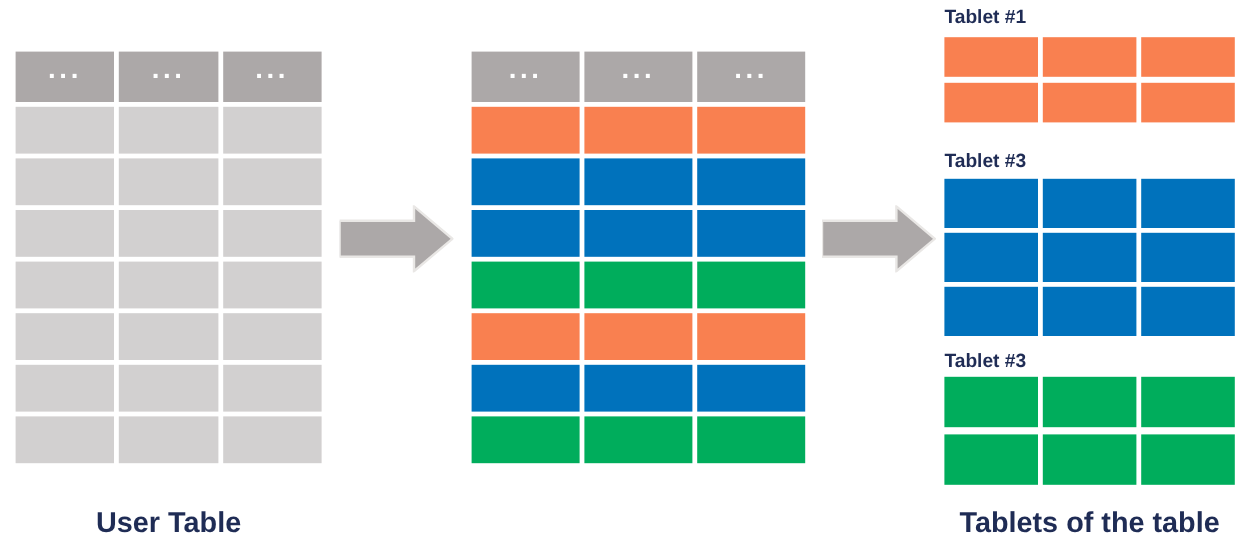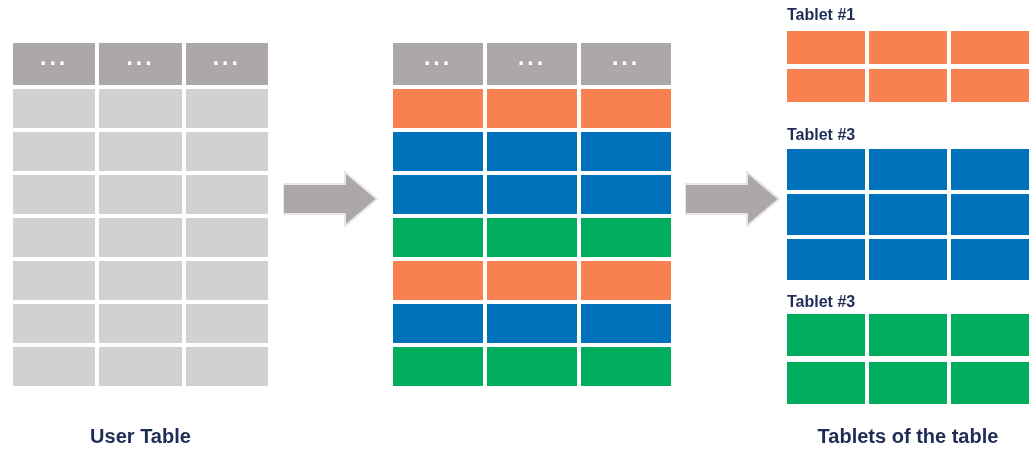"User Table" .caption { font-size: 20px -> 24px }
